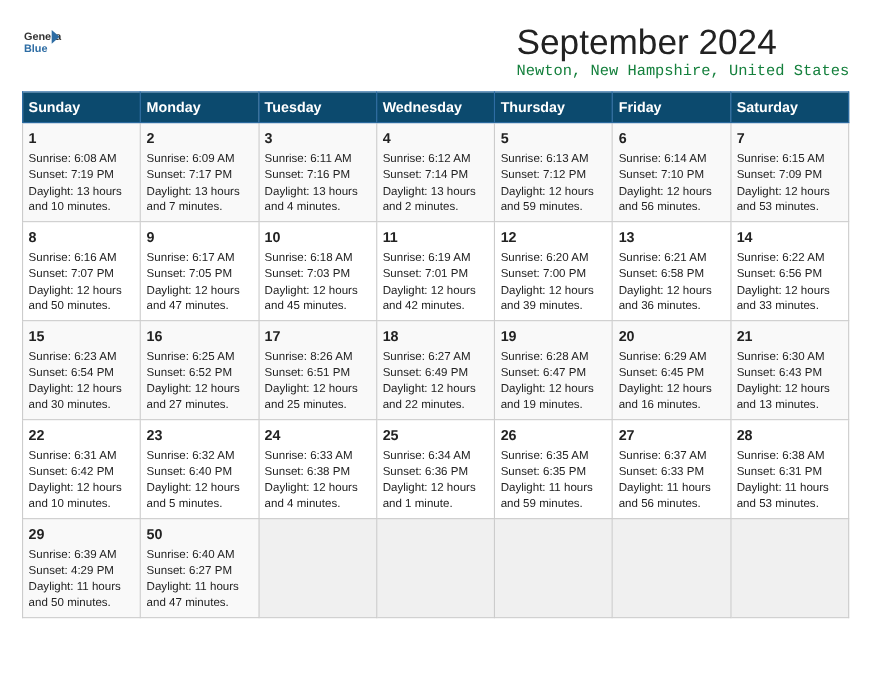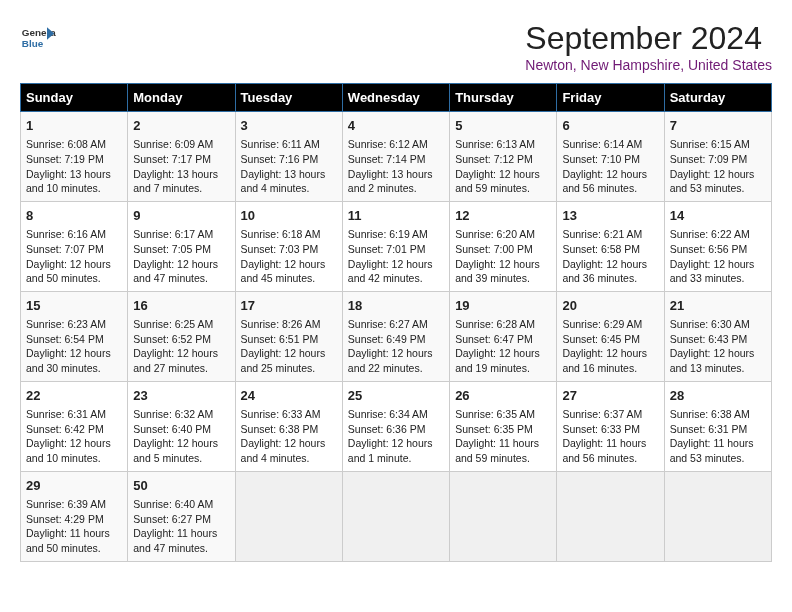"Newton, New Hampshire, United States" .subtitle { color: #701a75 -> #15803d; font-family: none -> Liberation Mono, monospace }
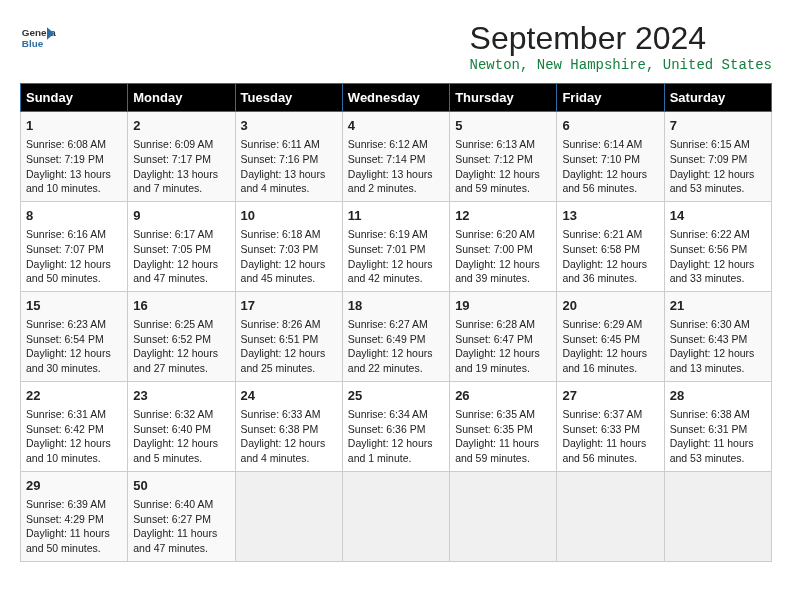"Sunday" thead tr th { background-color: #000000 -> #0c4a6e }
